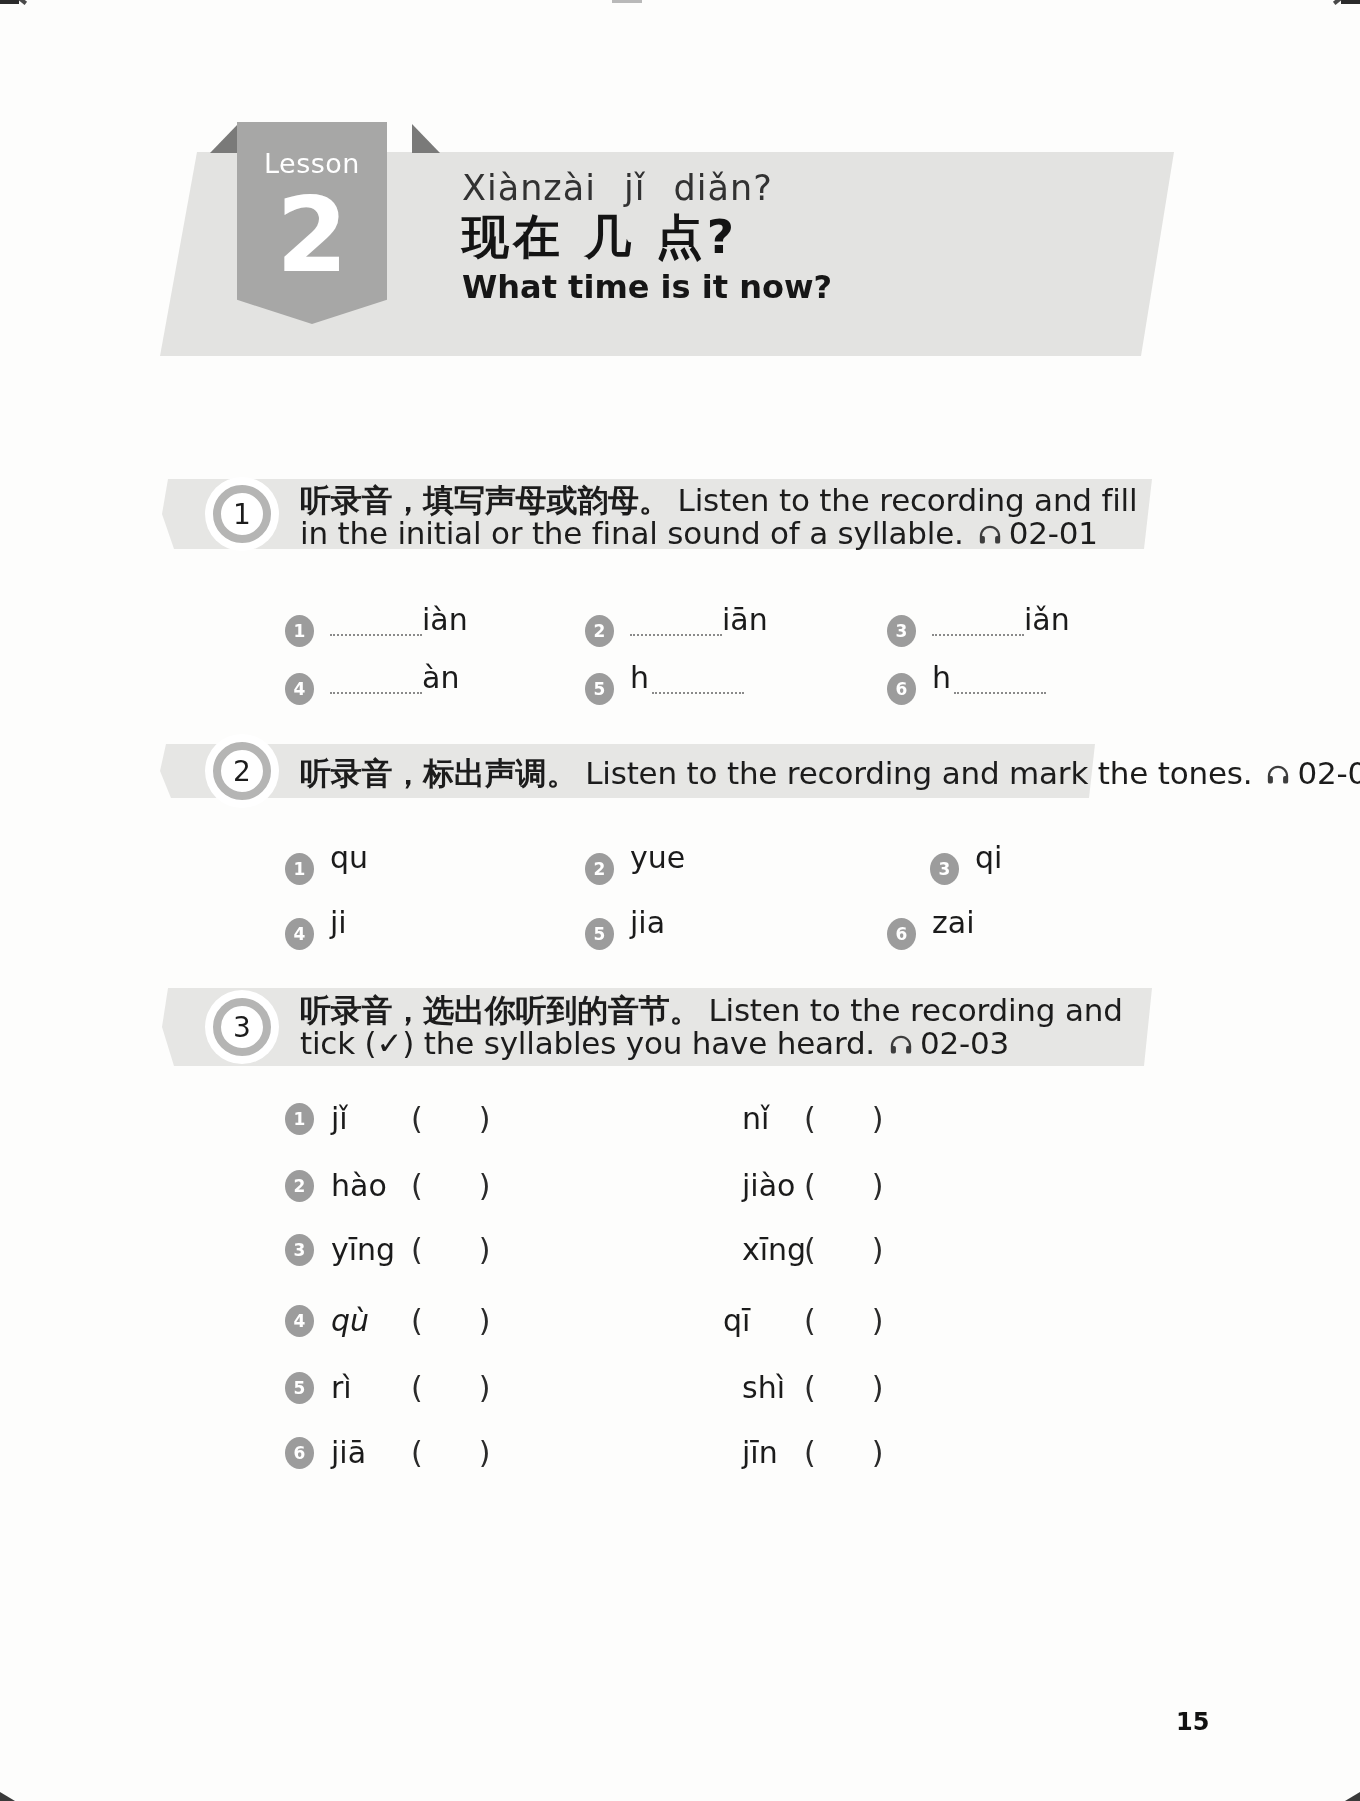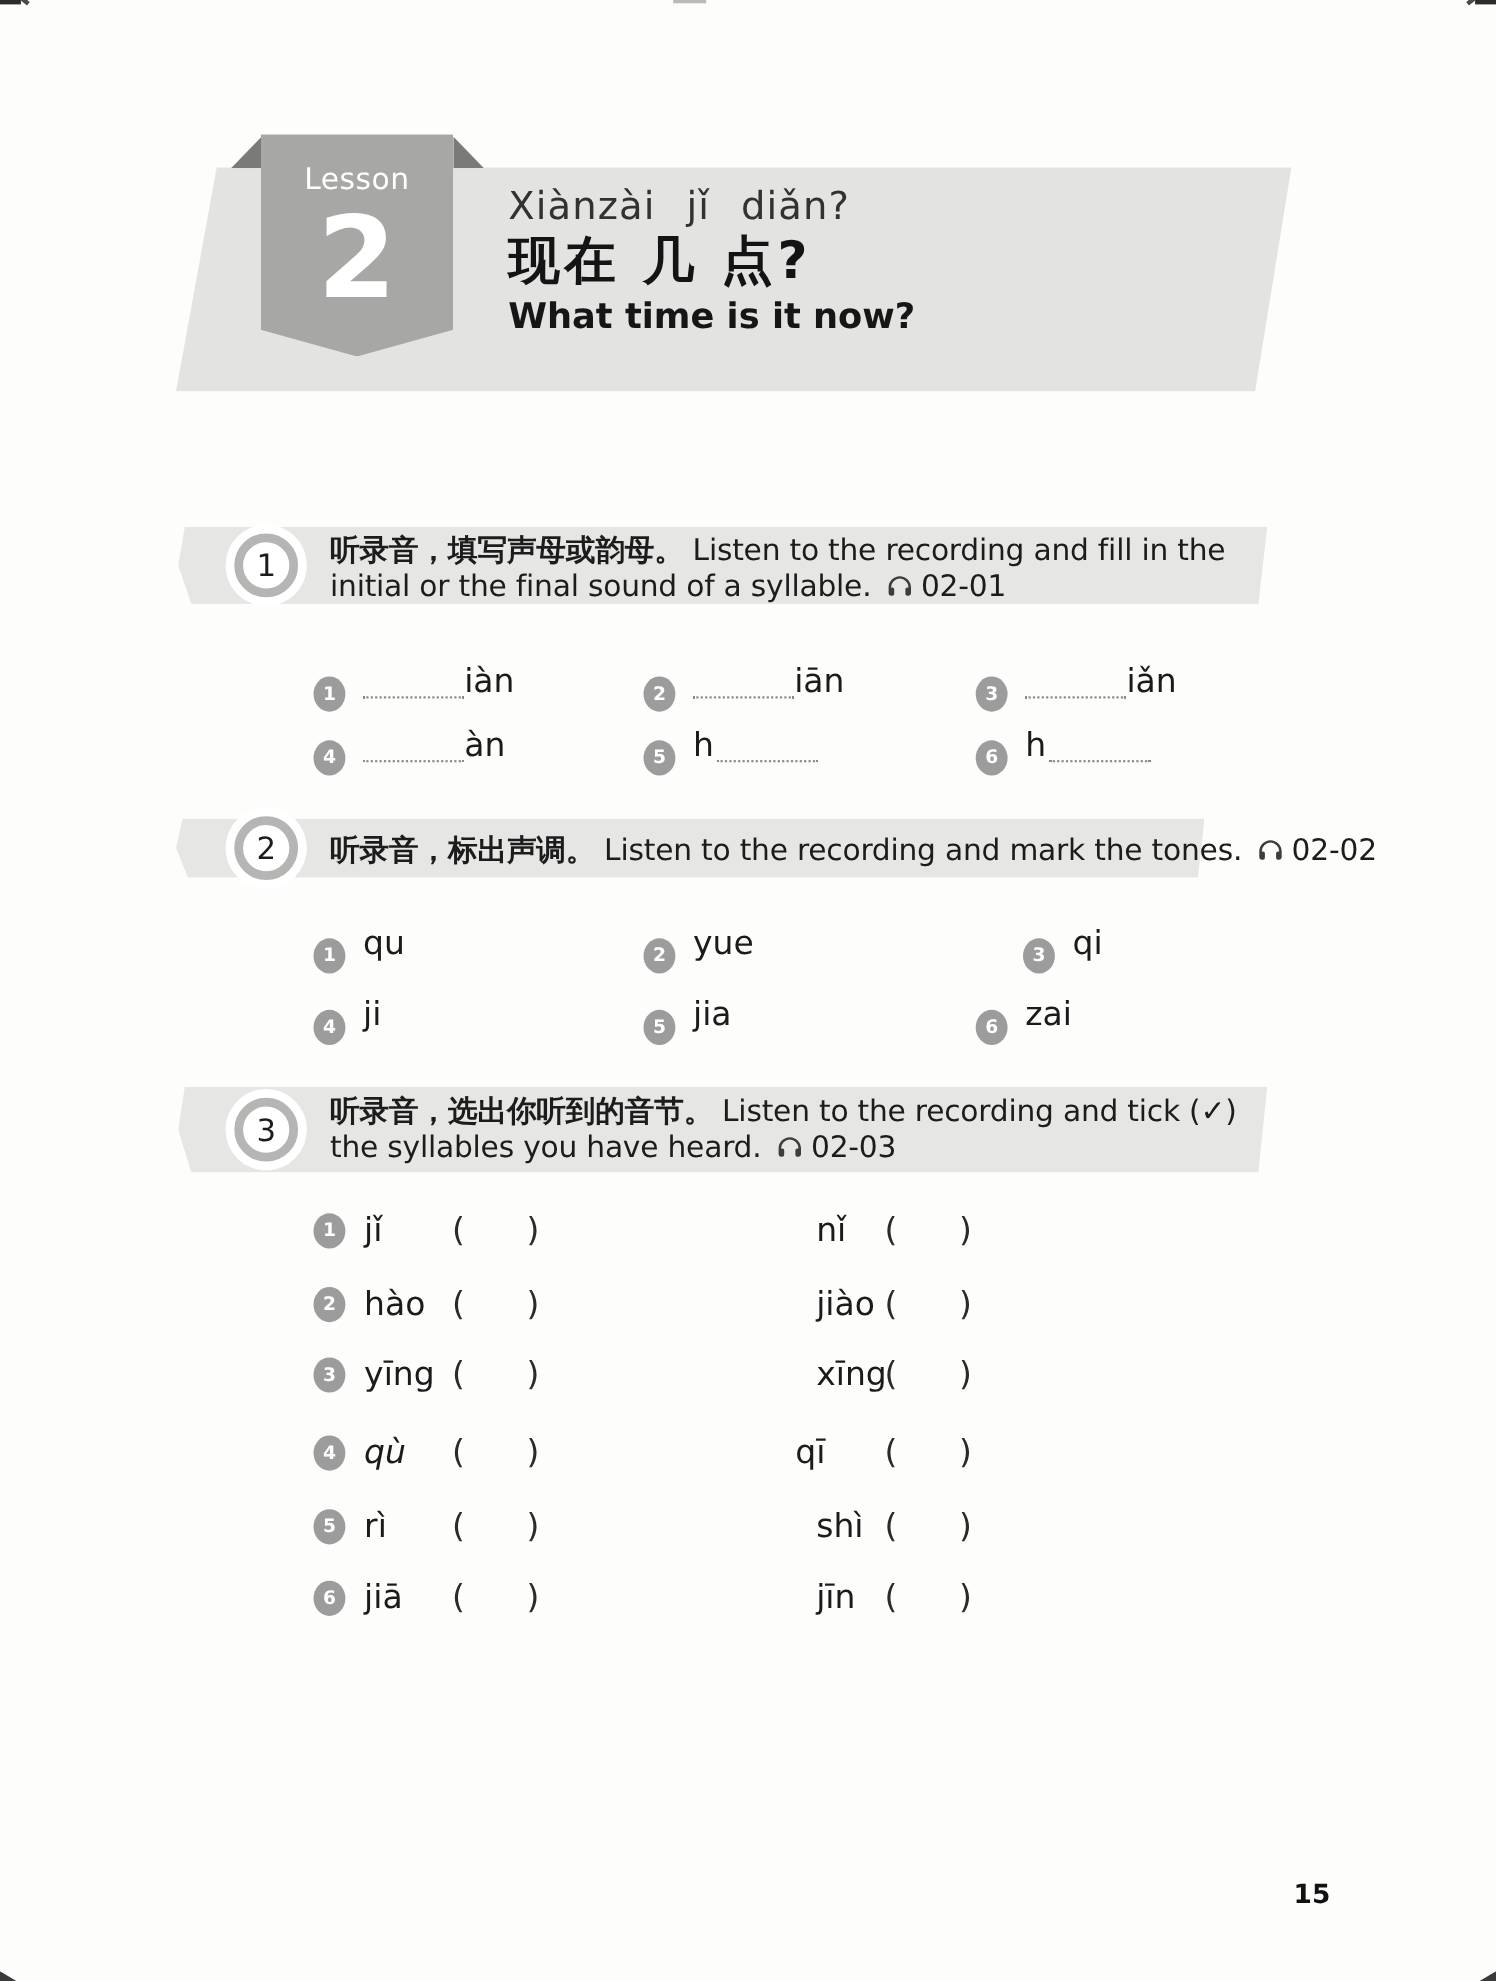"Lesson" #ribbon { width: 175px -> 150px }
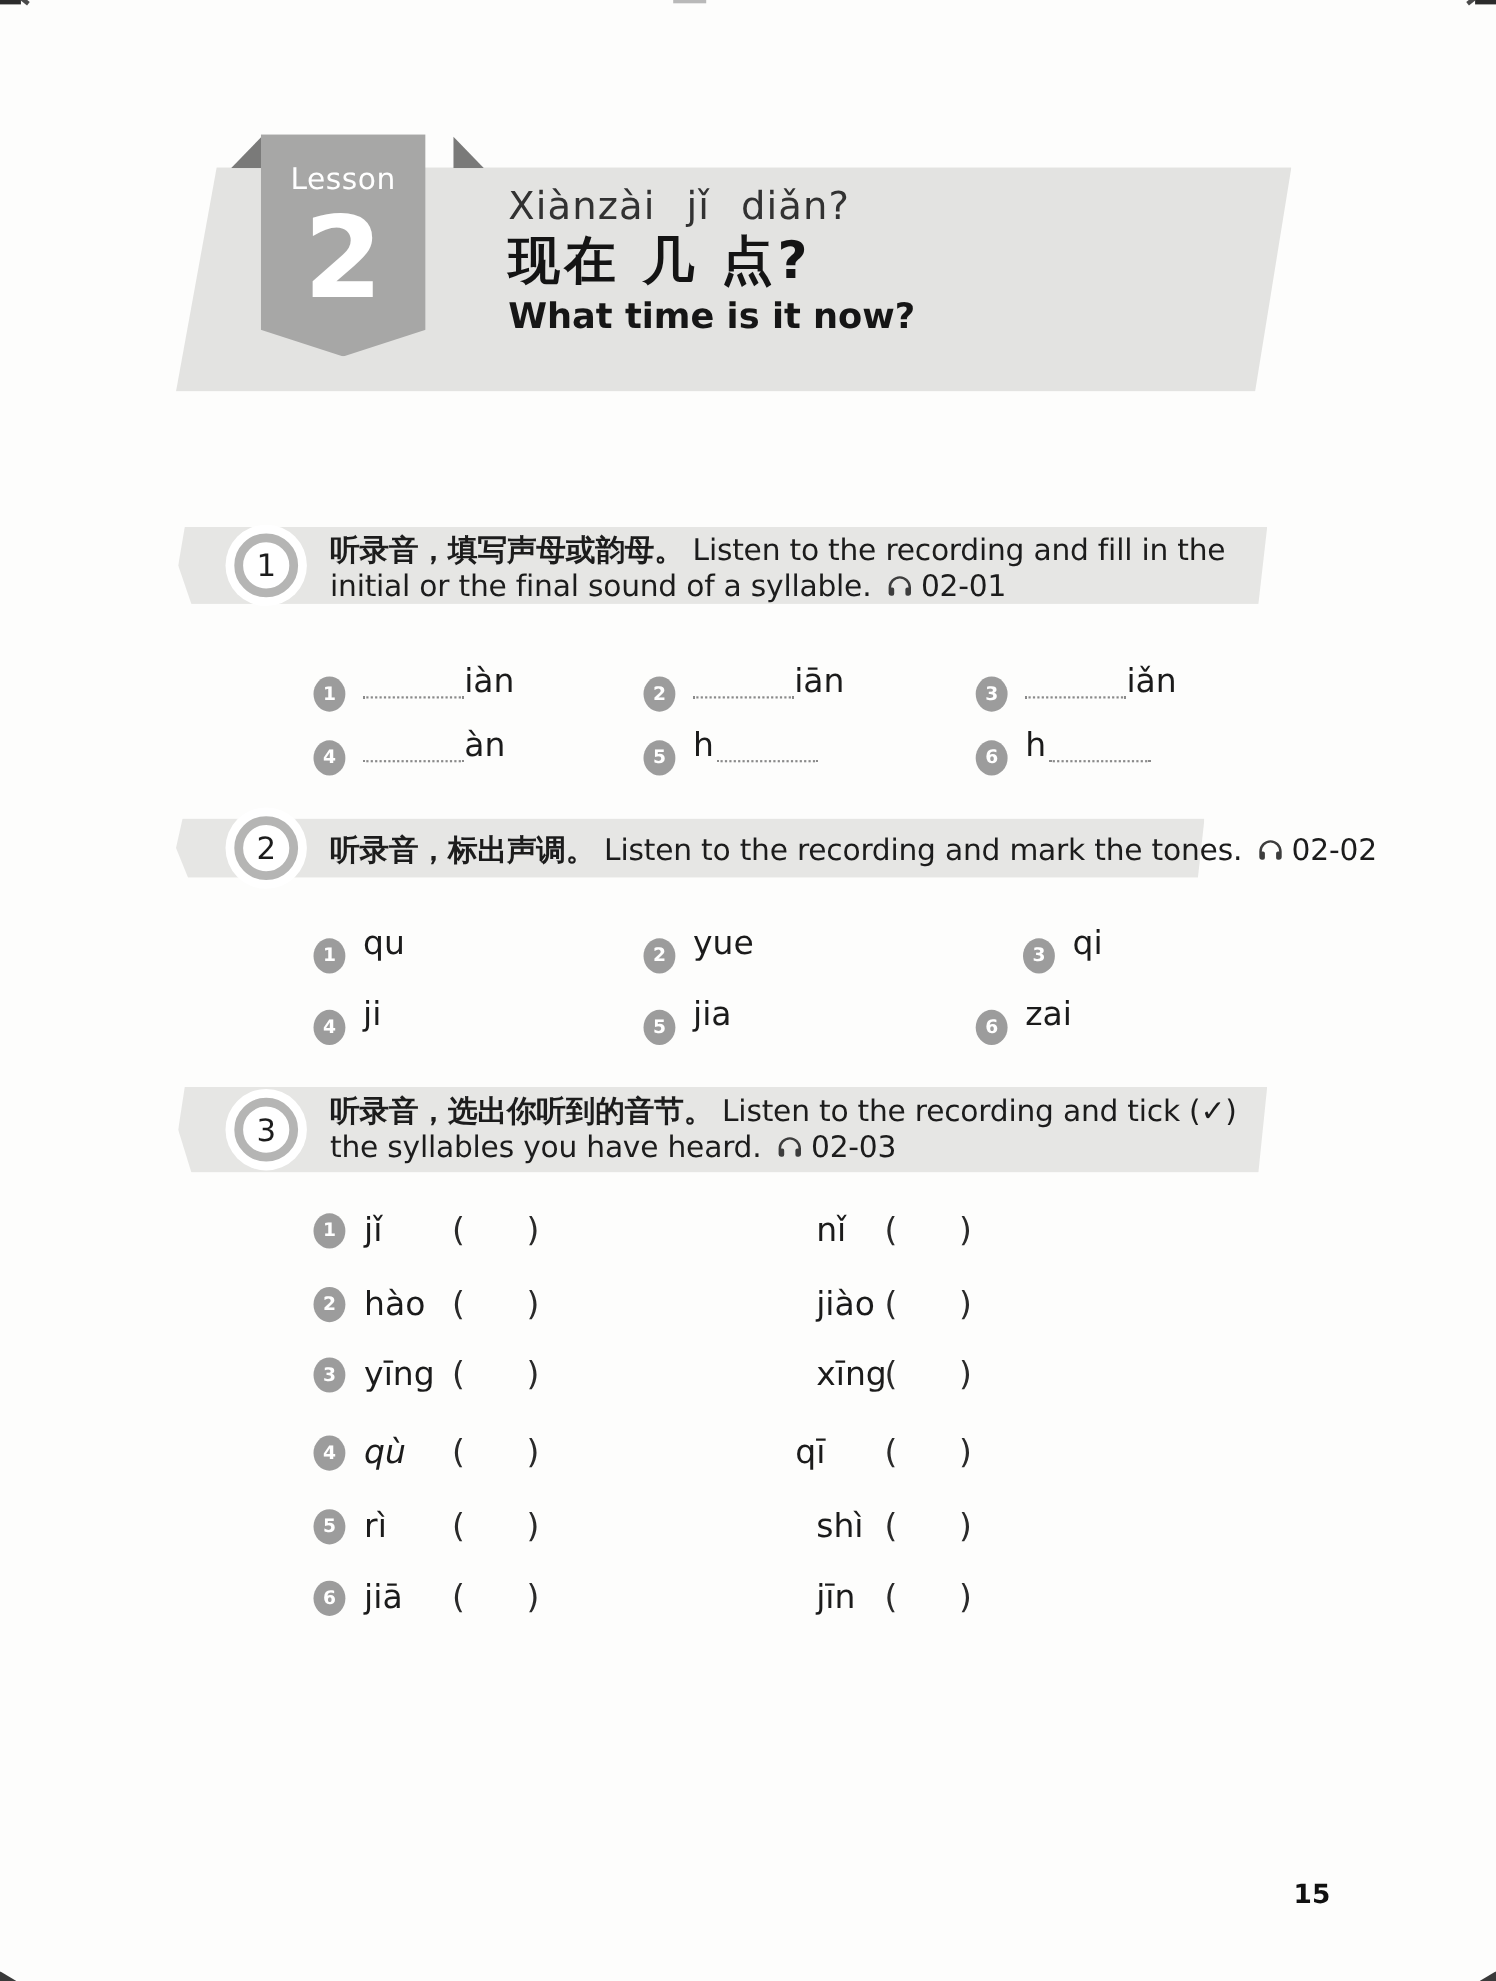"听录音，填写声母或韵母。 Listen to the recording" .instr { font-size: 27px -> 31px }
